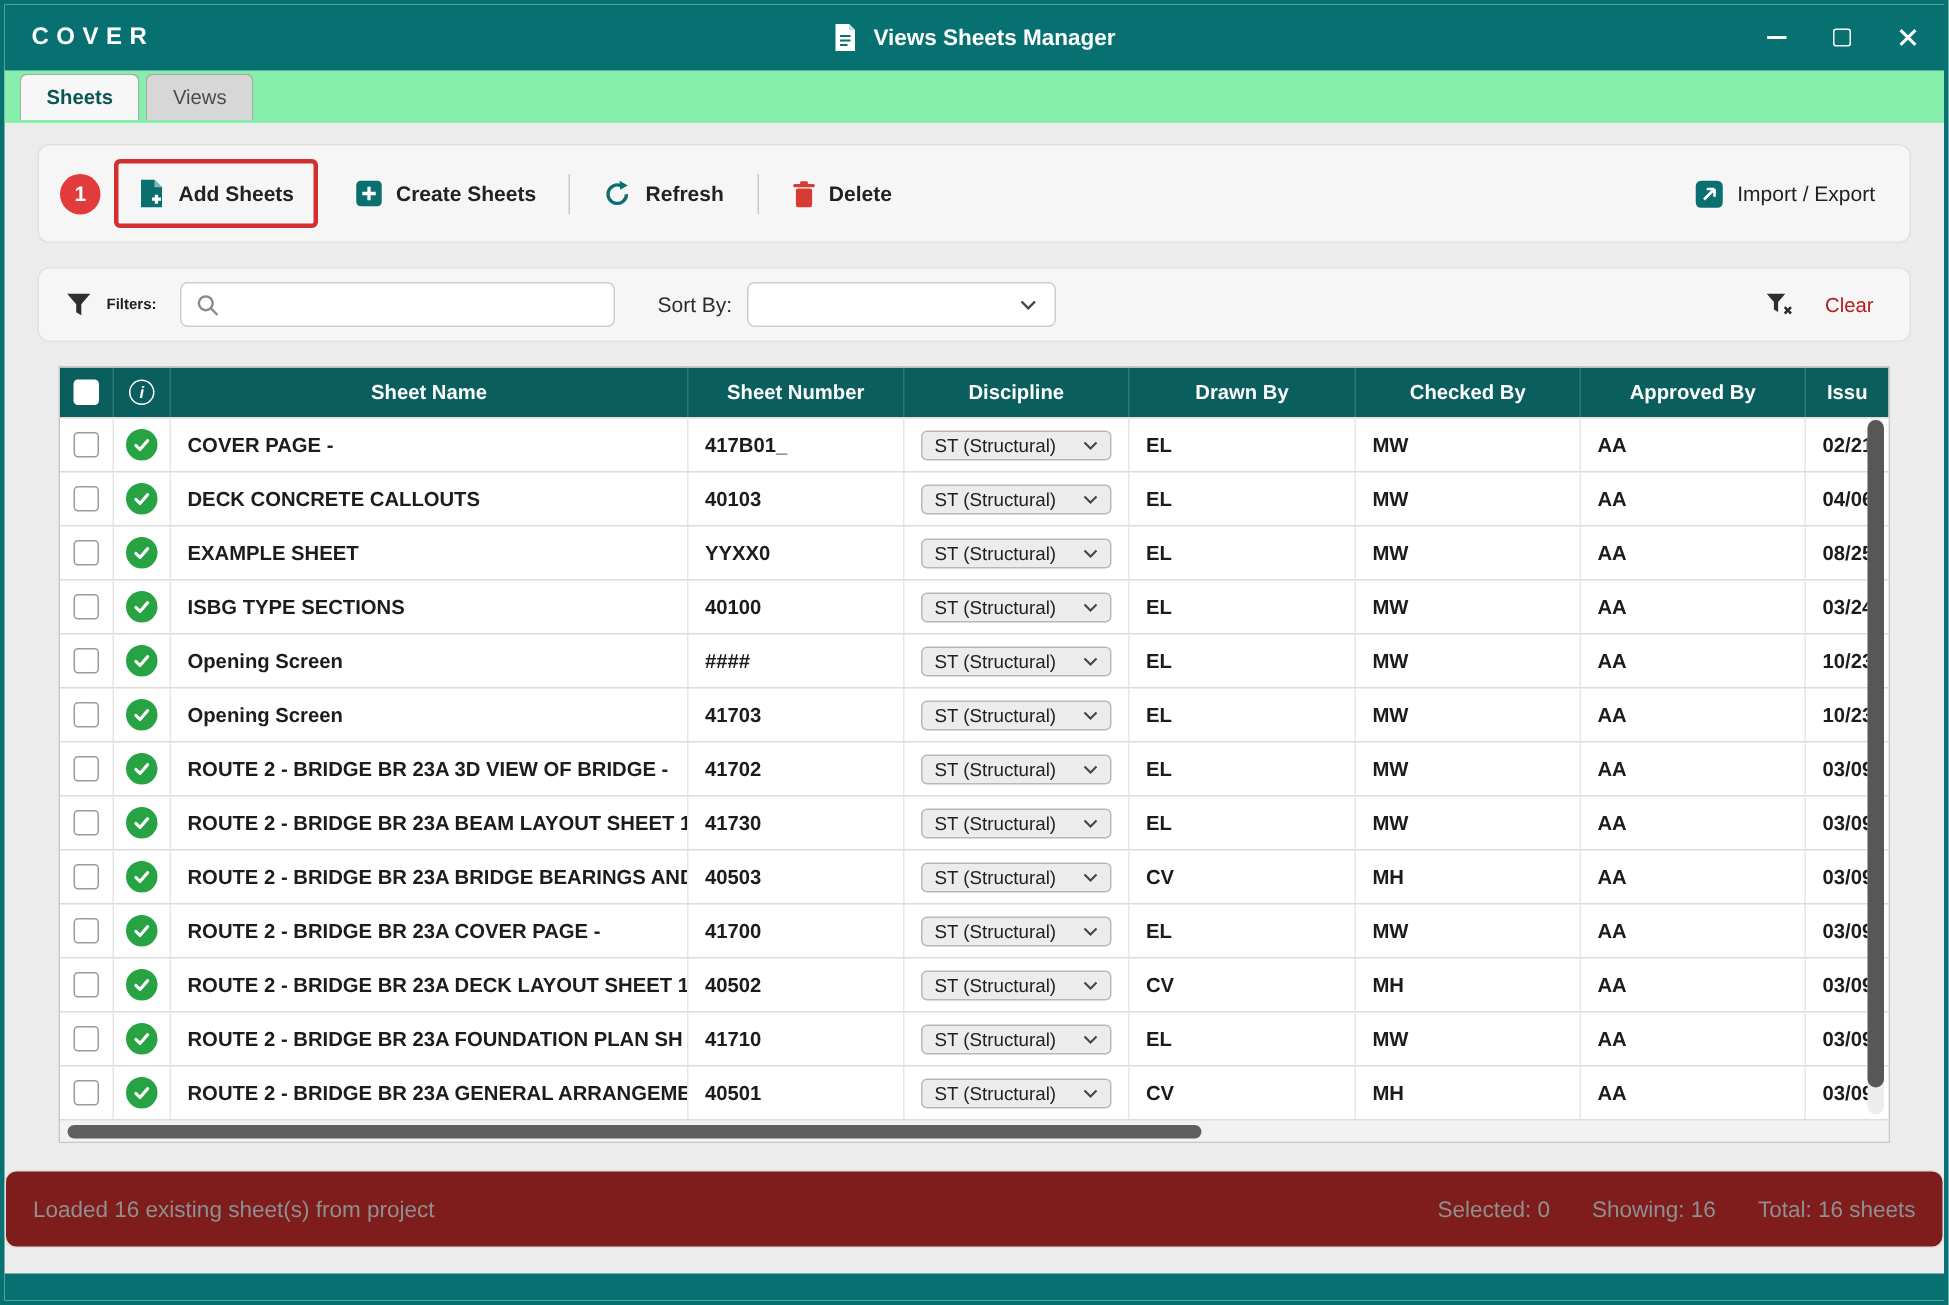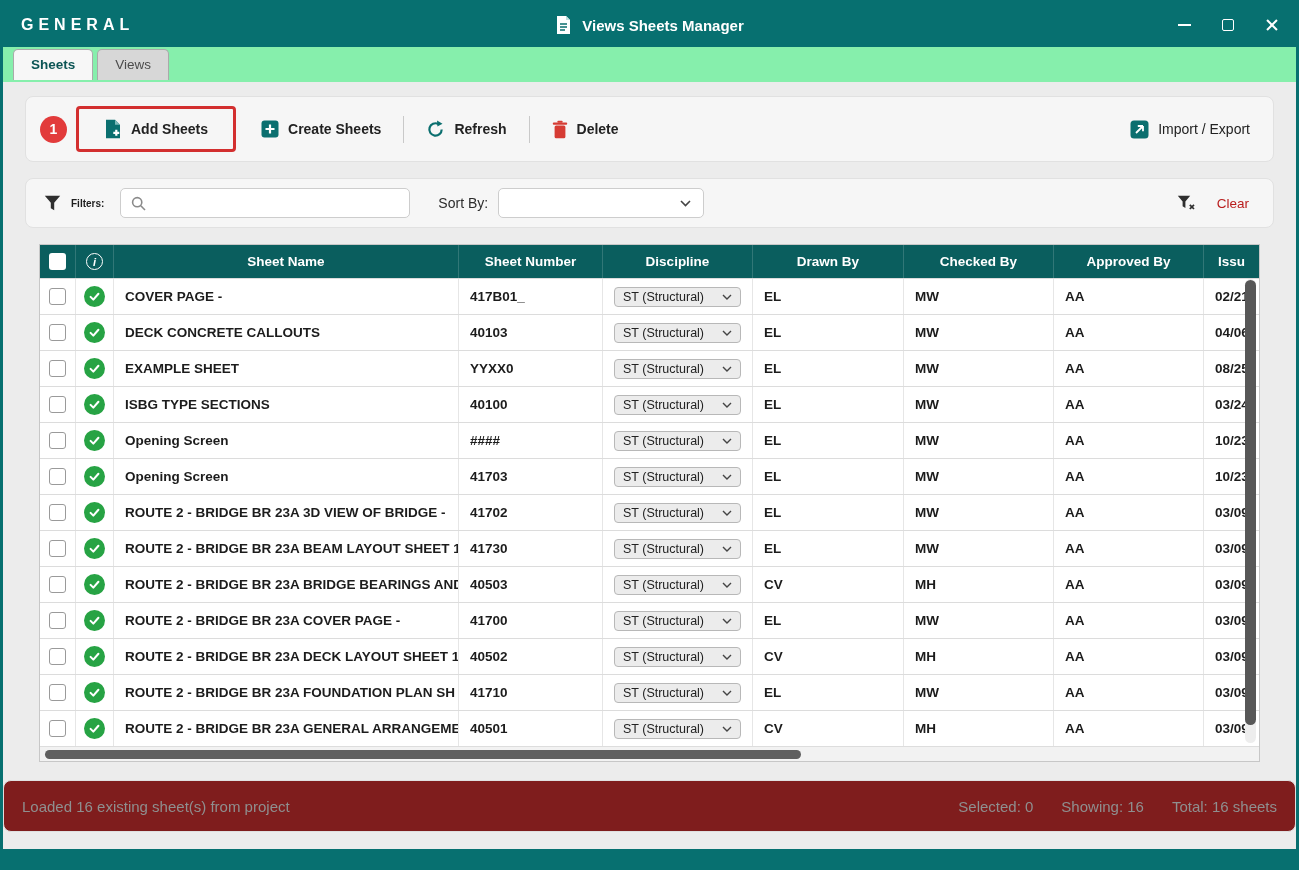"GENERAL" div.brand { text: GENERAL -> COVER }
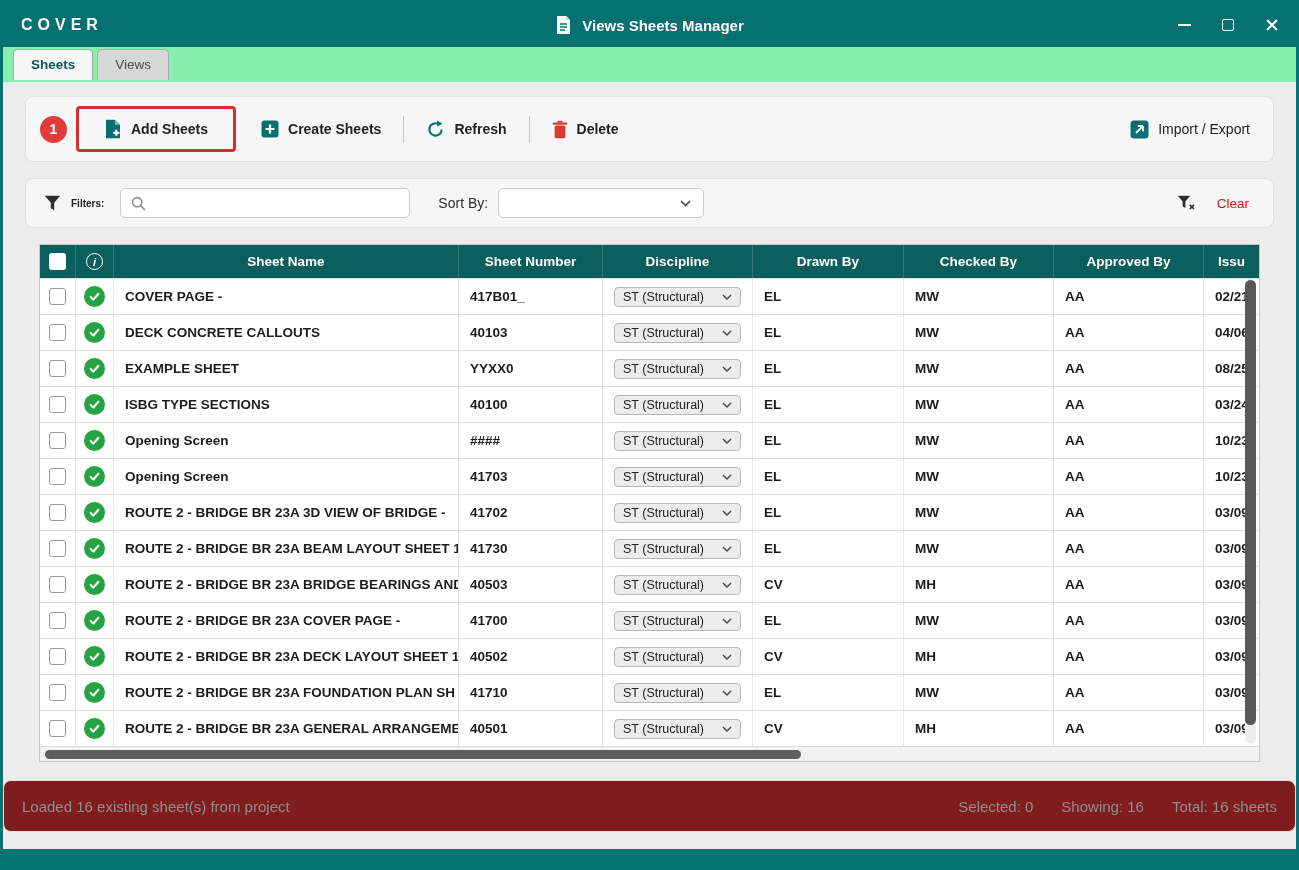"Add Sheets" .highlight-box { padding: 3px 16px -> 3px 4px }
